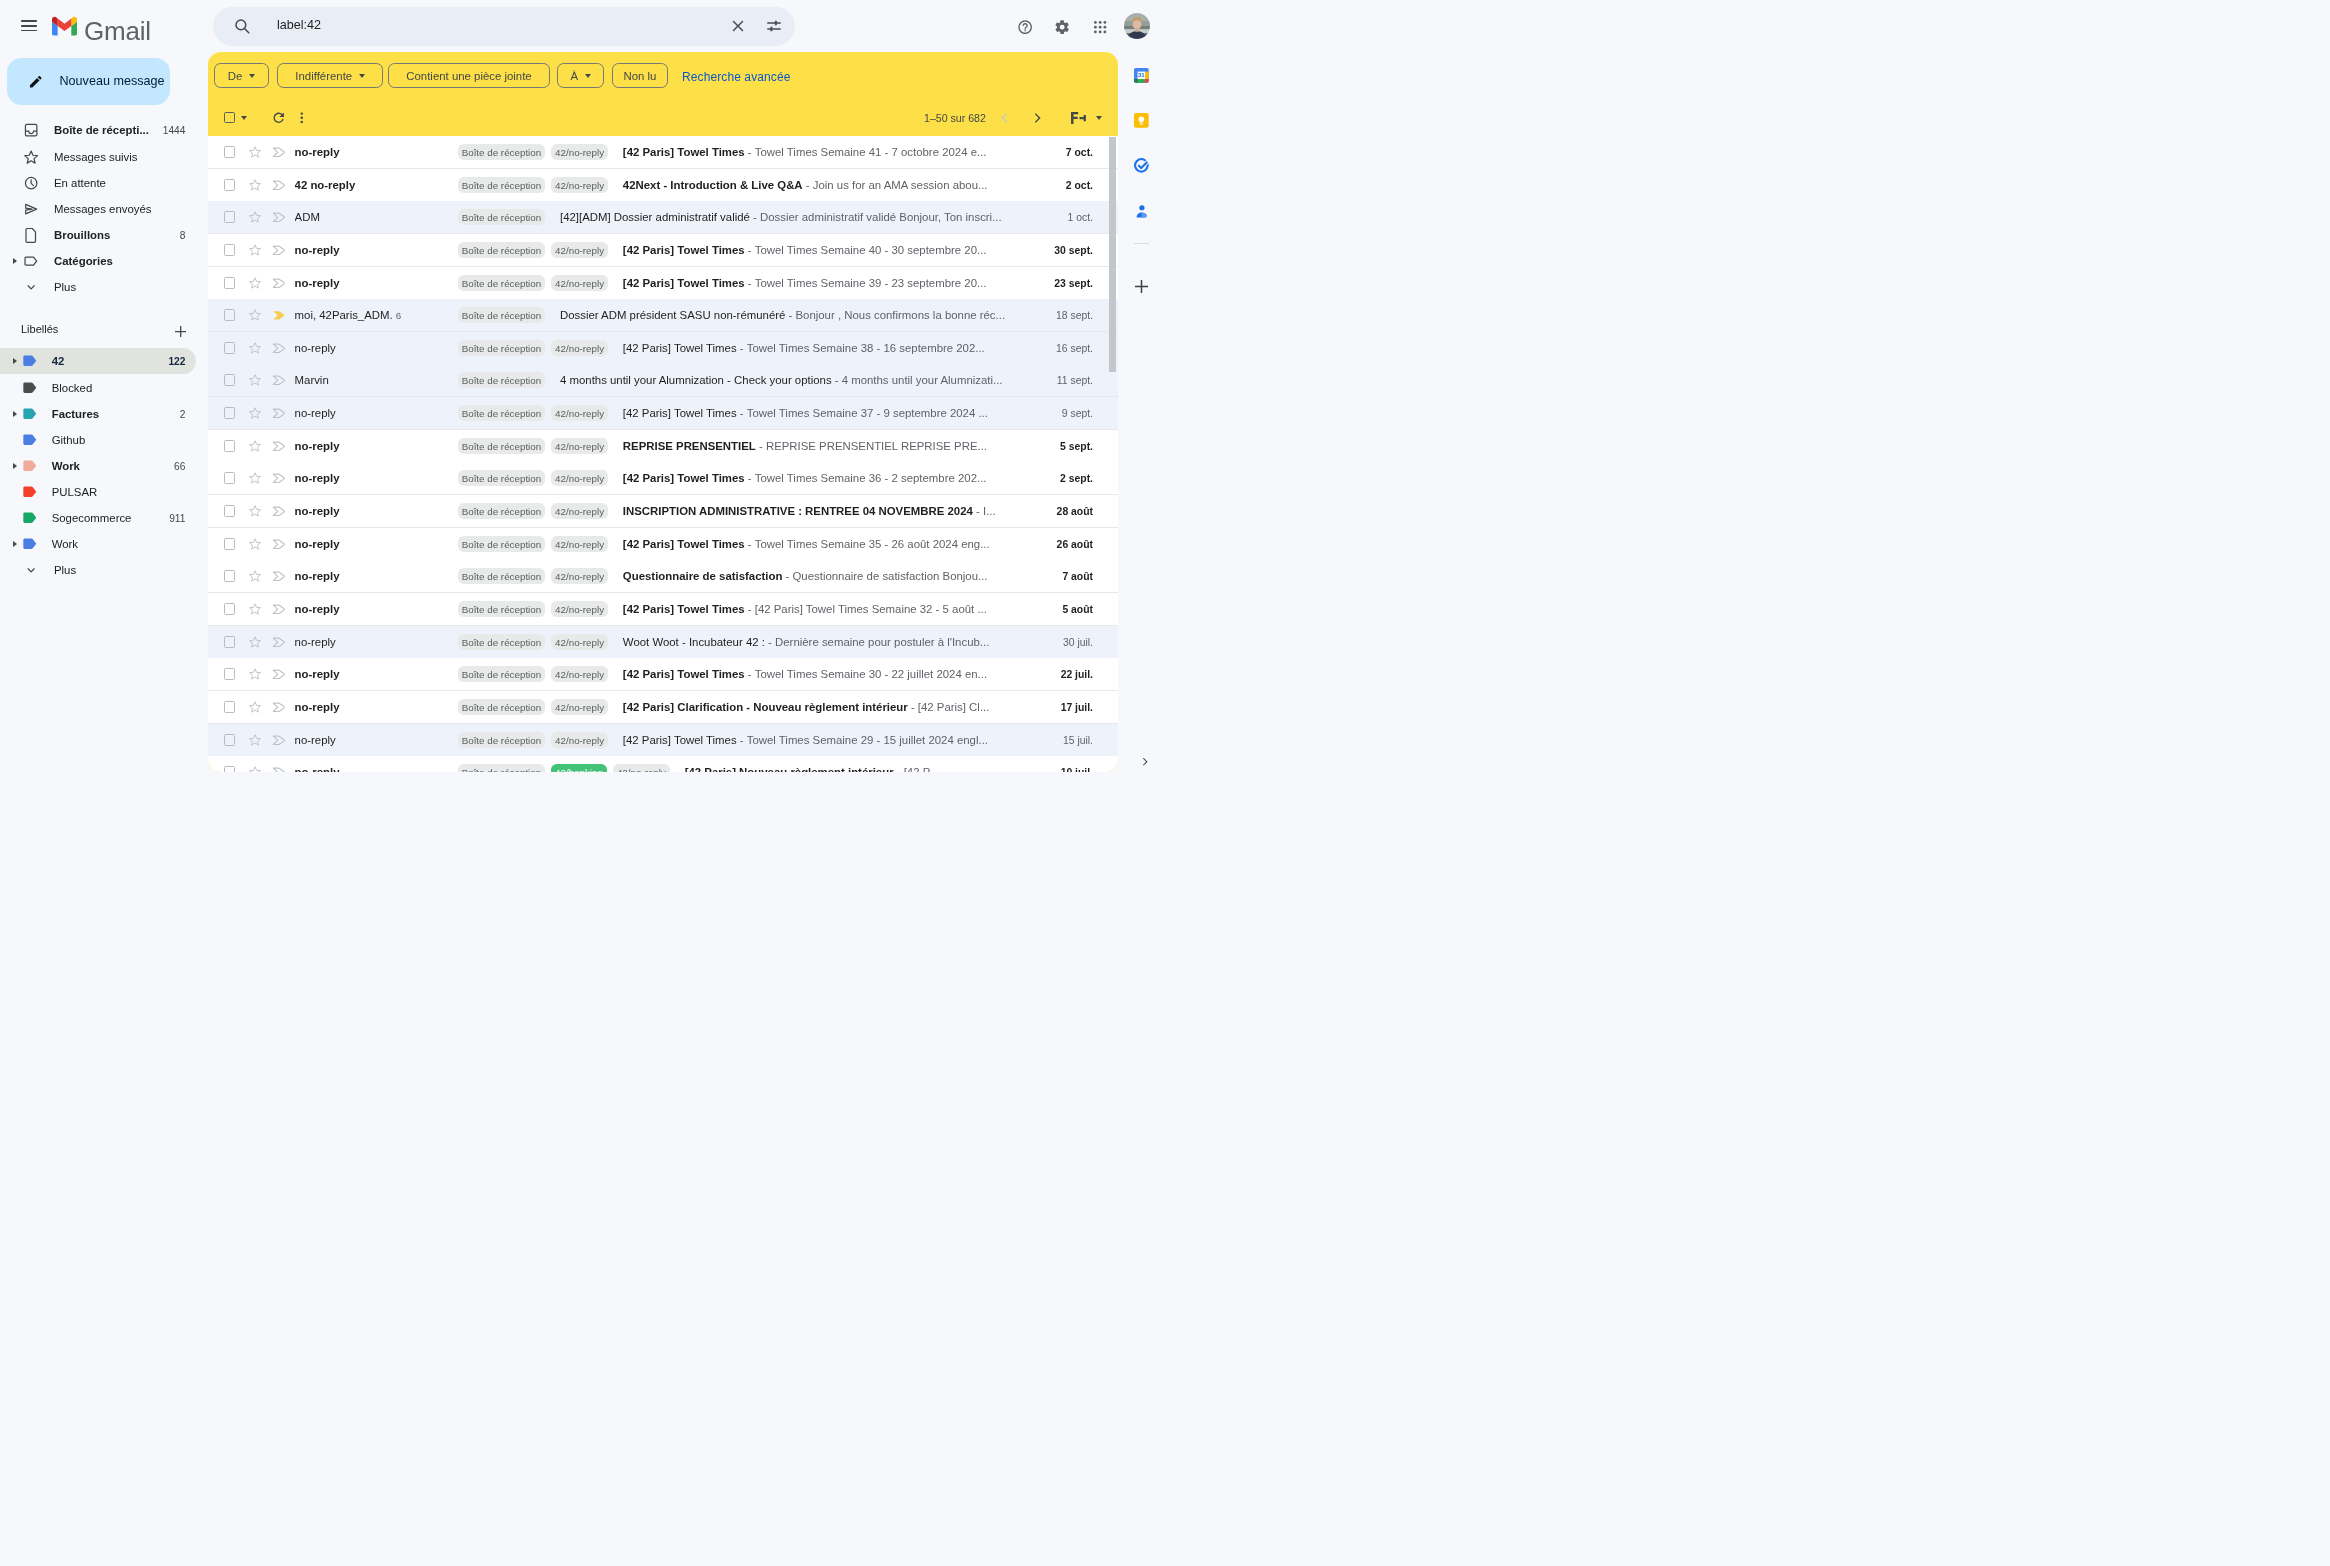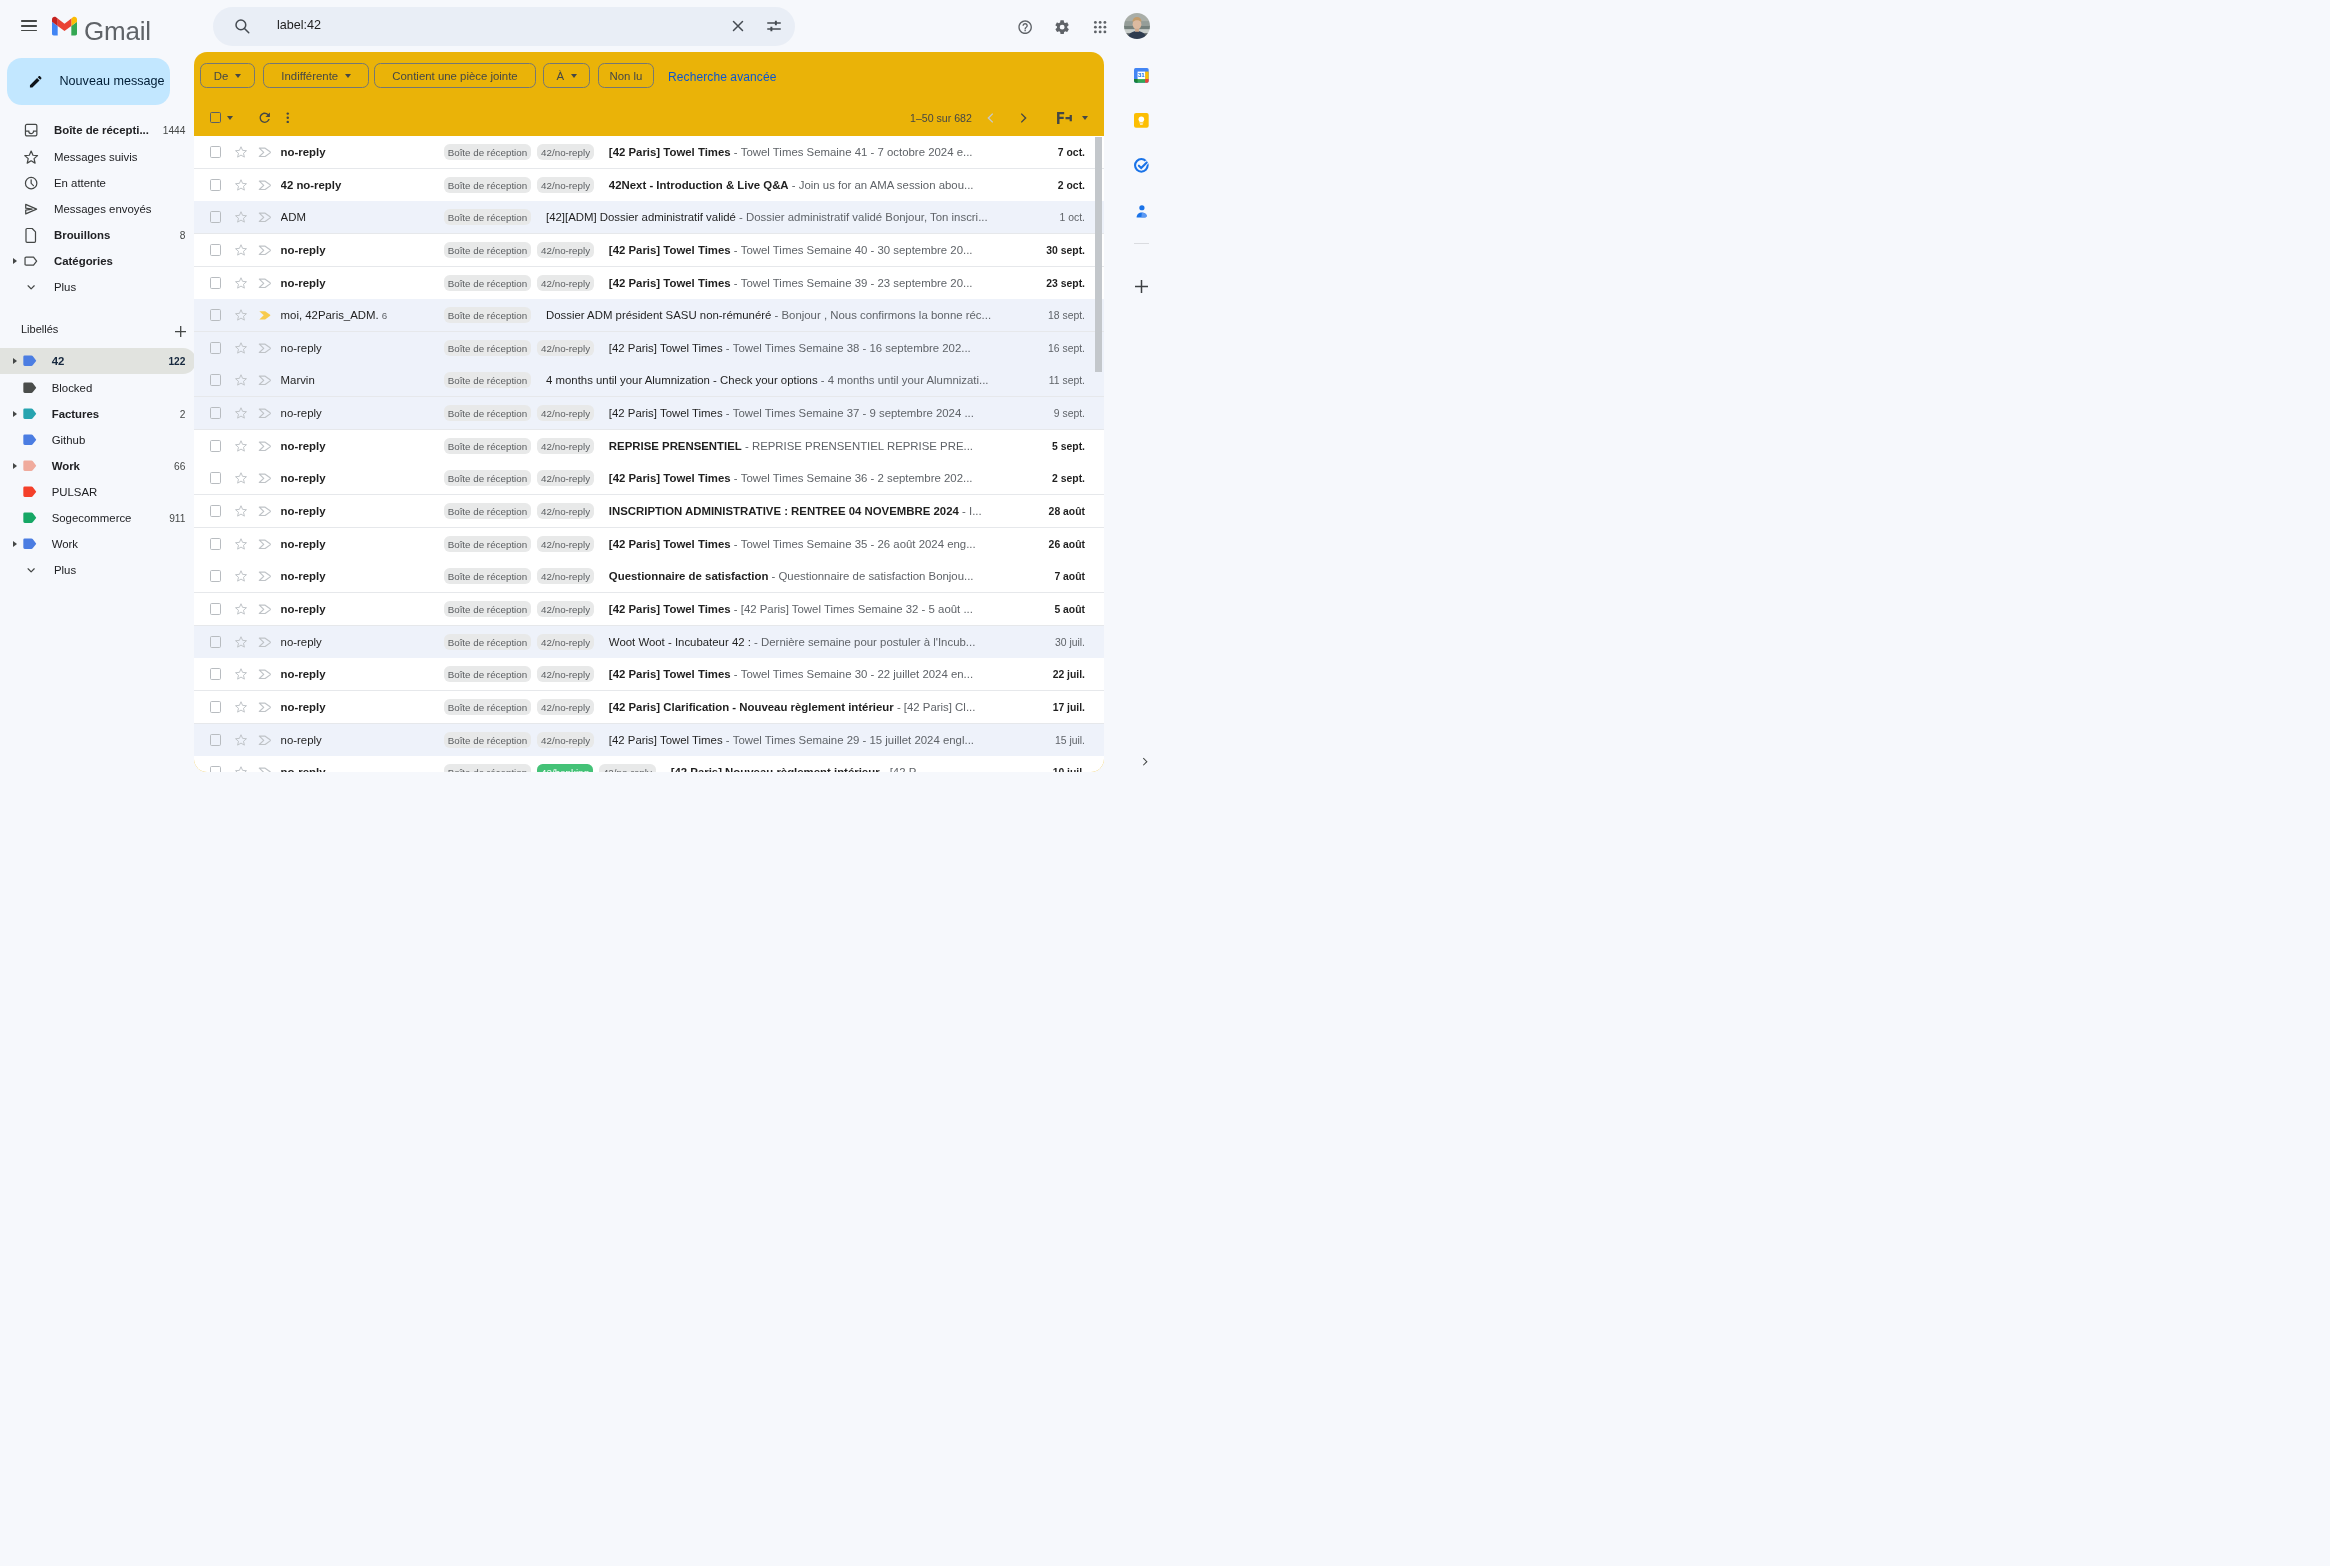"De" #card { background: #eab308 -> #fde047; left: 194px -> 208px }
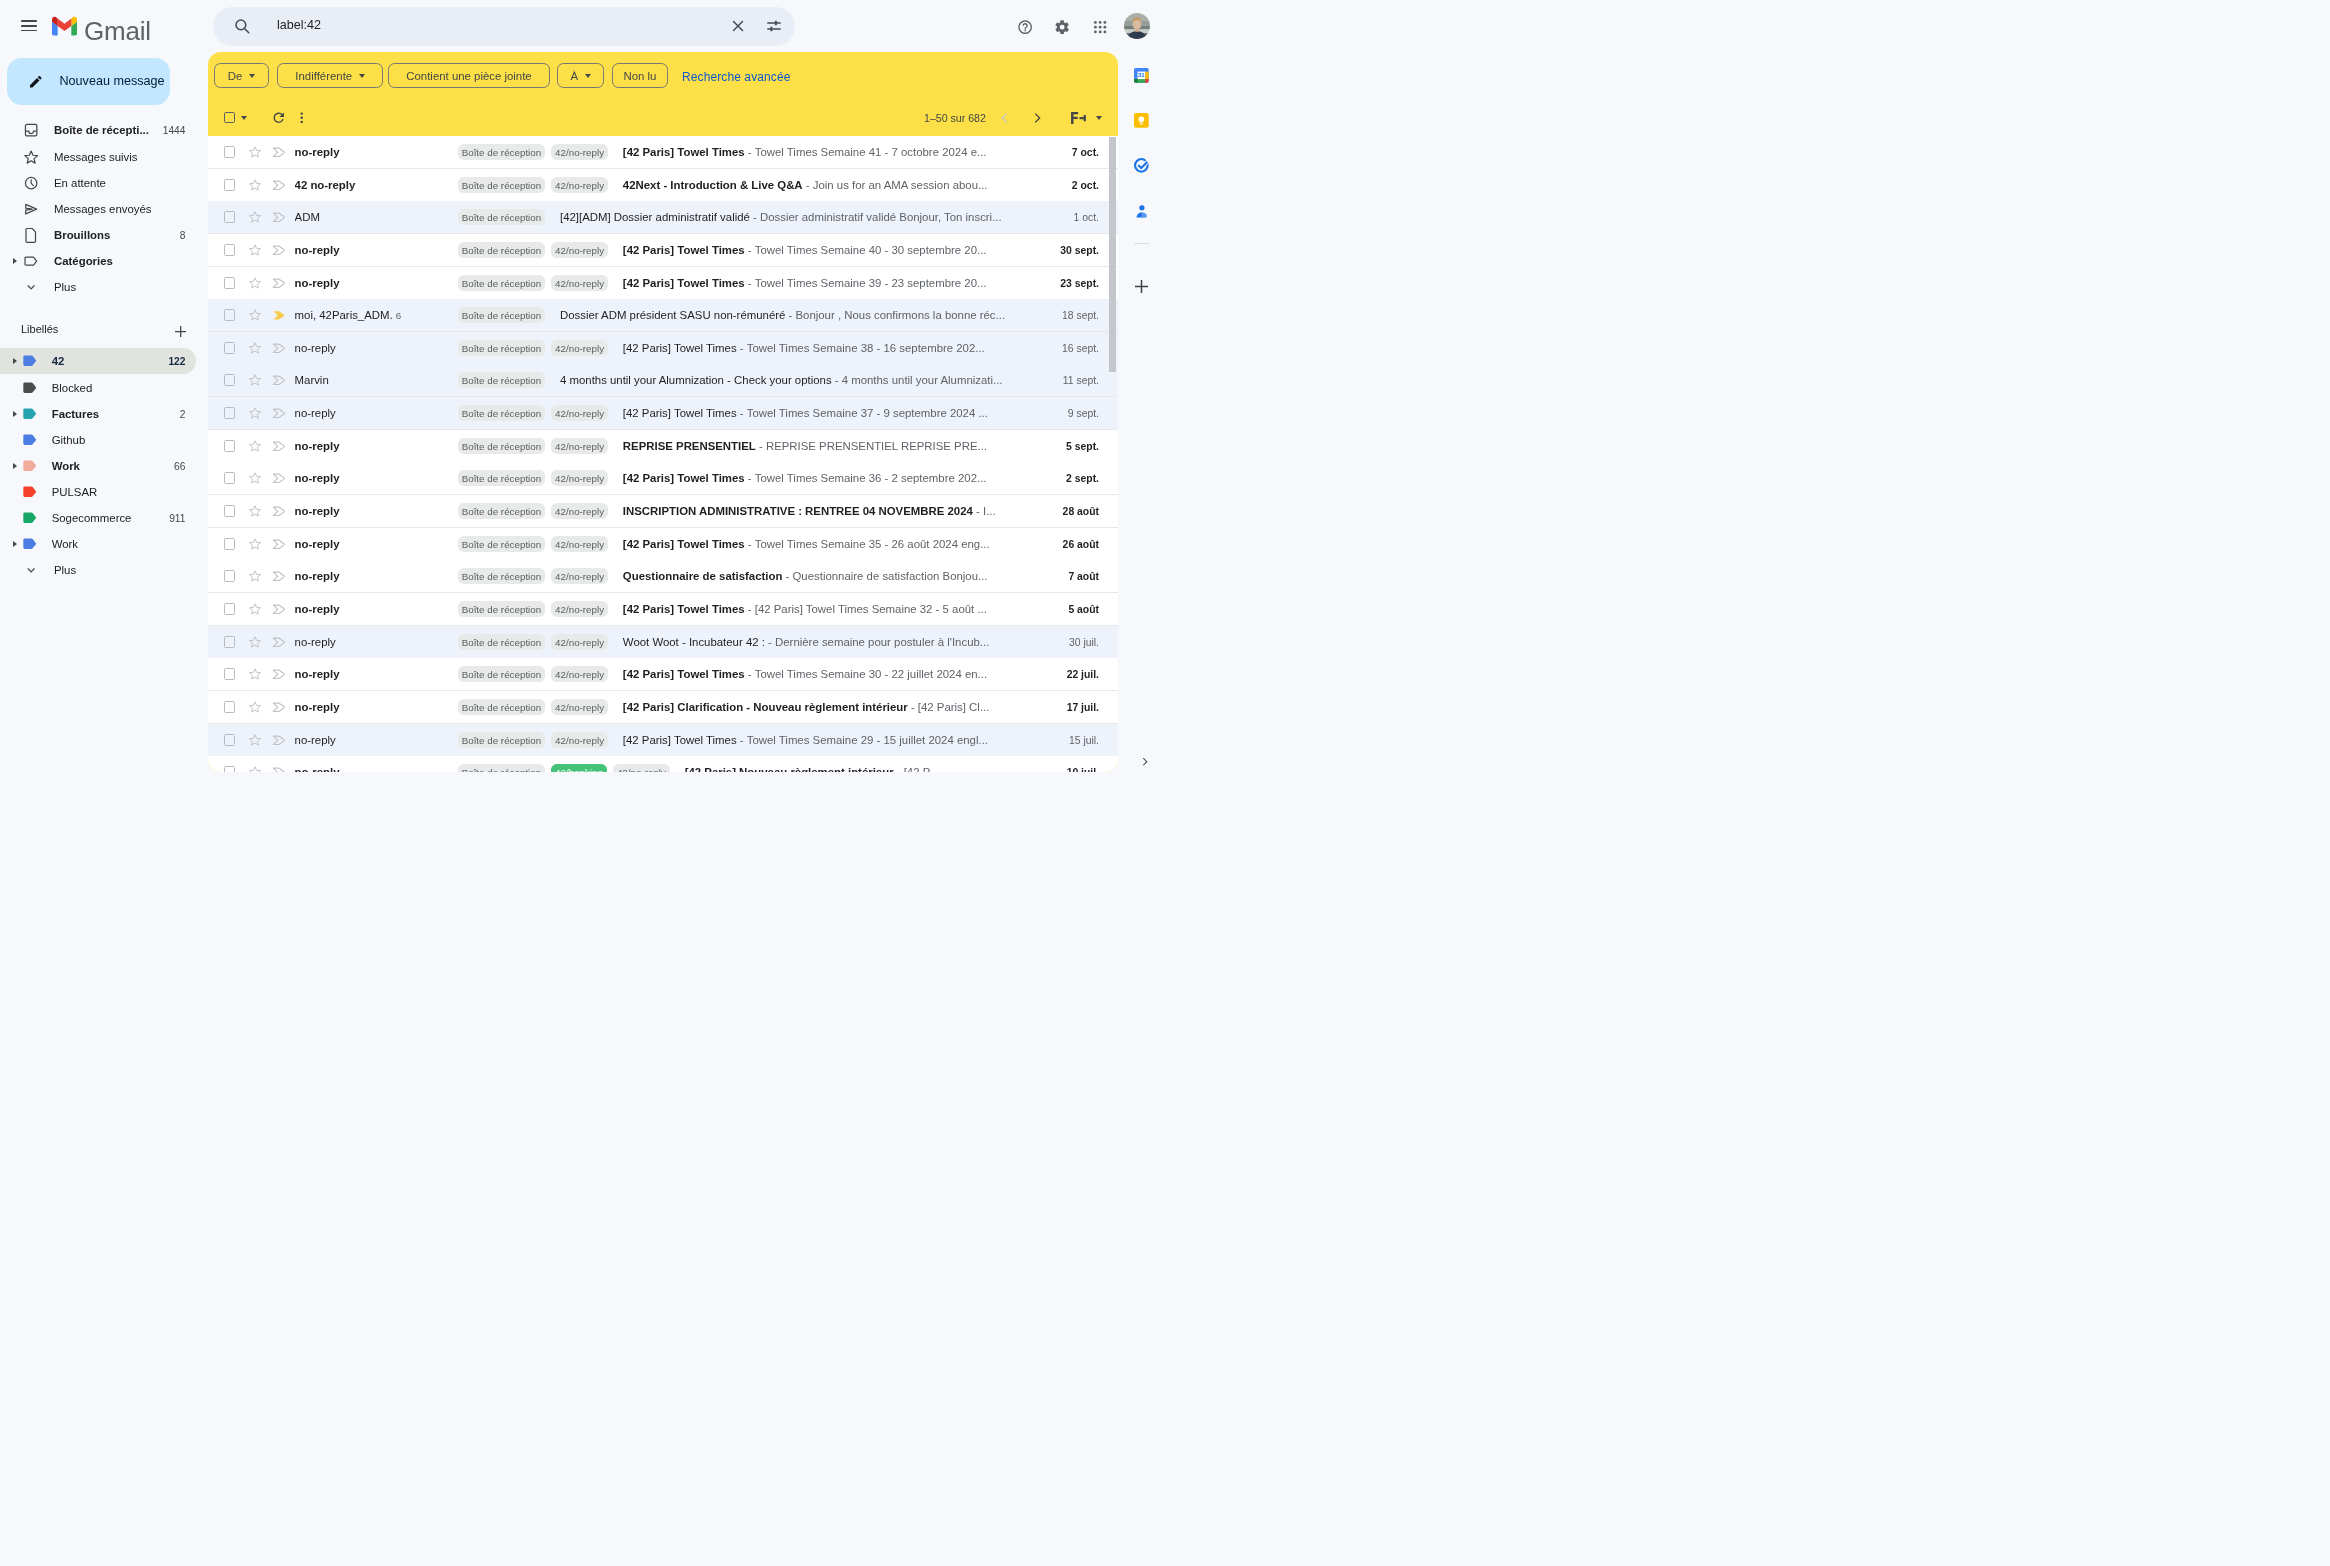"7 oct." .date { margin-right: 19px -> 25px }
